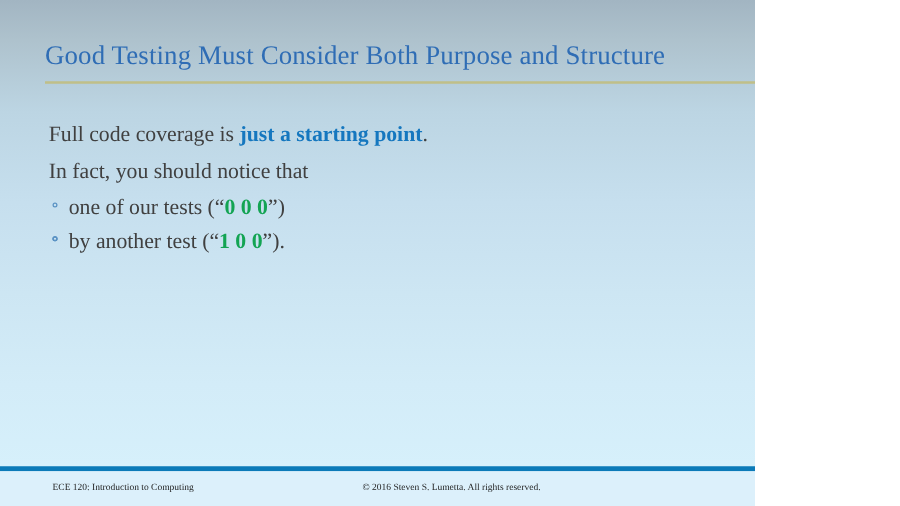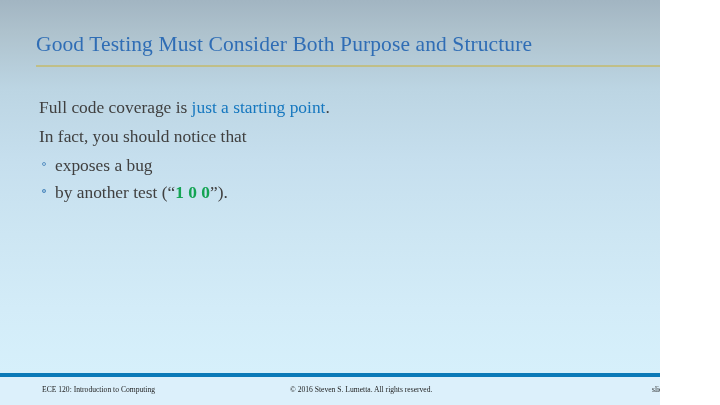"Good Testing Must Consider Both" .slide { width: 660px -> 604px }
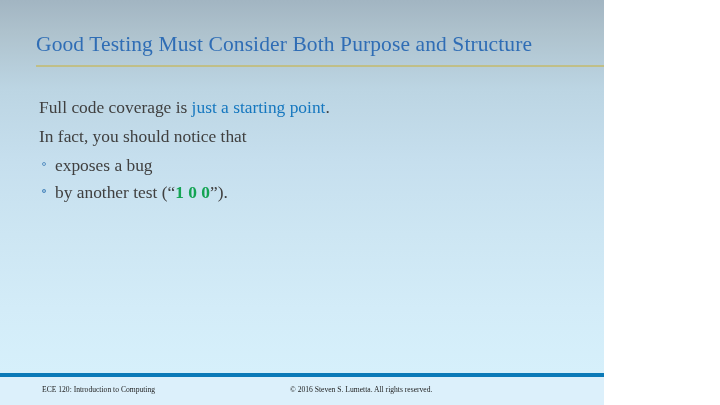"just a starting point" .em-blue { font-weight: normal -> bold }
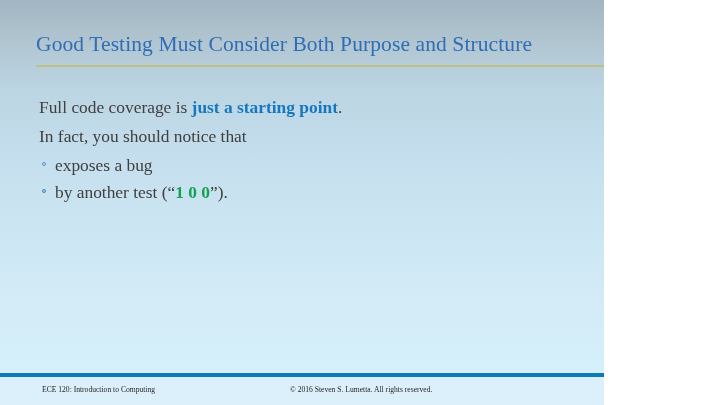"one of our tests (“0" li.bullet-item { html: none -> <li> <span></span><span>one of our tests (“</span><span>0 0 0</span><span>”)</span> </li> }
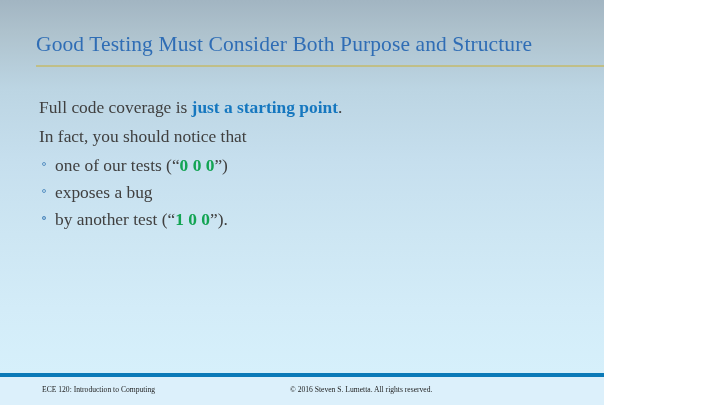"exposes a bug" span { html: <span>exposes a bug</span> -> none }
